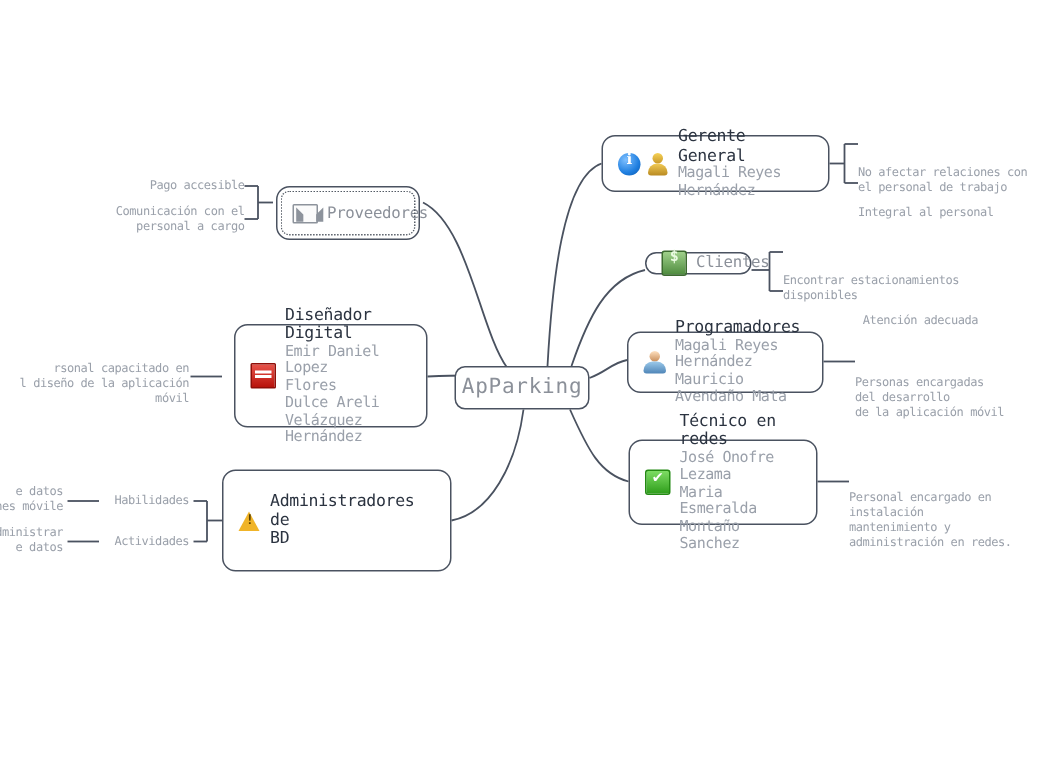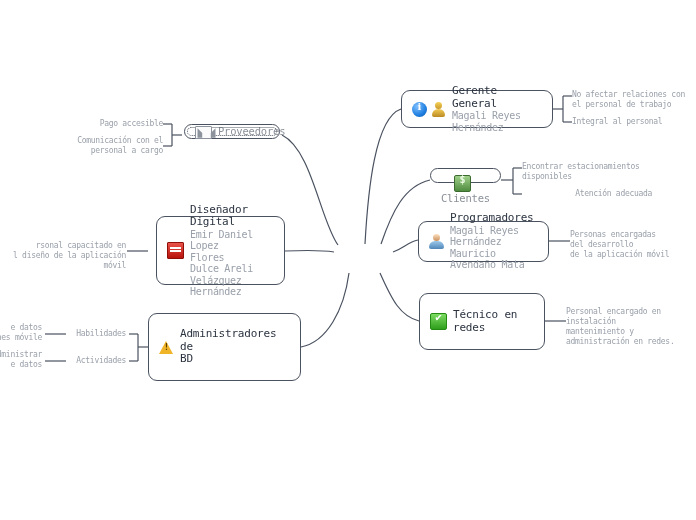"No afectar relaciones con" .leaf.r { margin-top: none -> 20px }
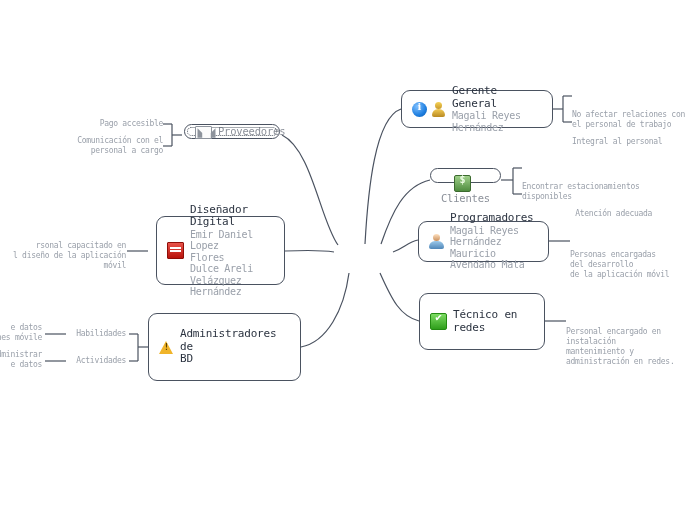"Proveedores" div.node { height: 15px -> 36px }
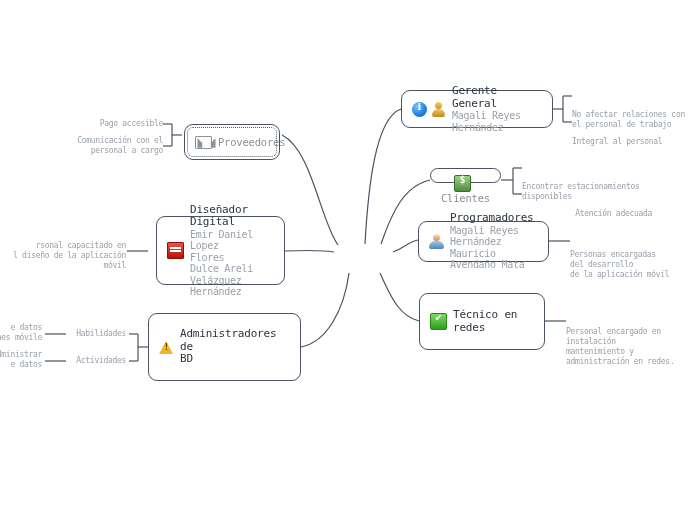"Clientes" div.node { flex-direction: column -> none }
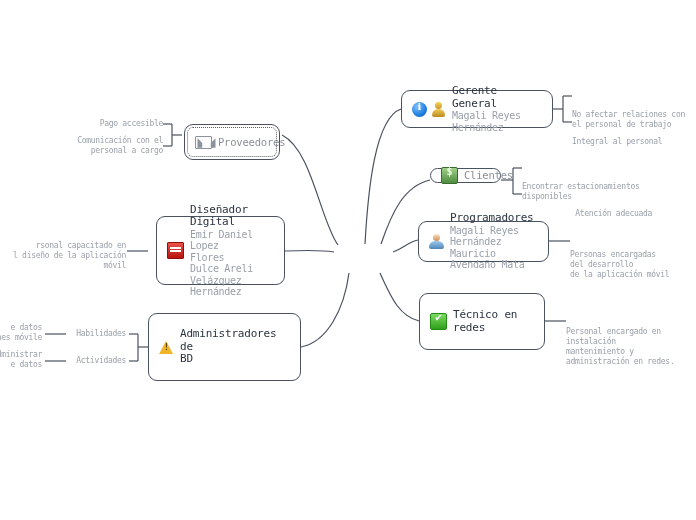"ApParking" div.node { html: none -> <div> <div> <div>ApParking</div> </div> </div> }
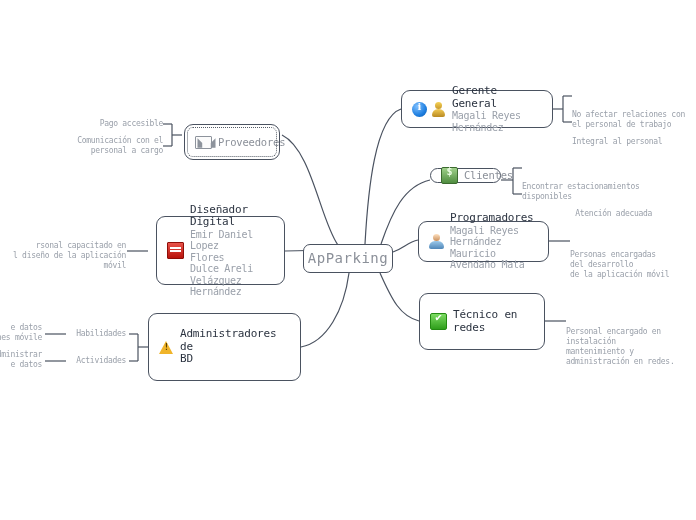"José Onofre Lezama" span.sub { html: none -> <span>José Onofre Lezama Maria Esmeralda Montaño Sanchez</span> }
